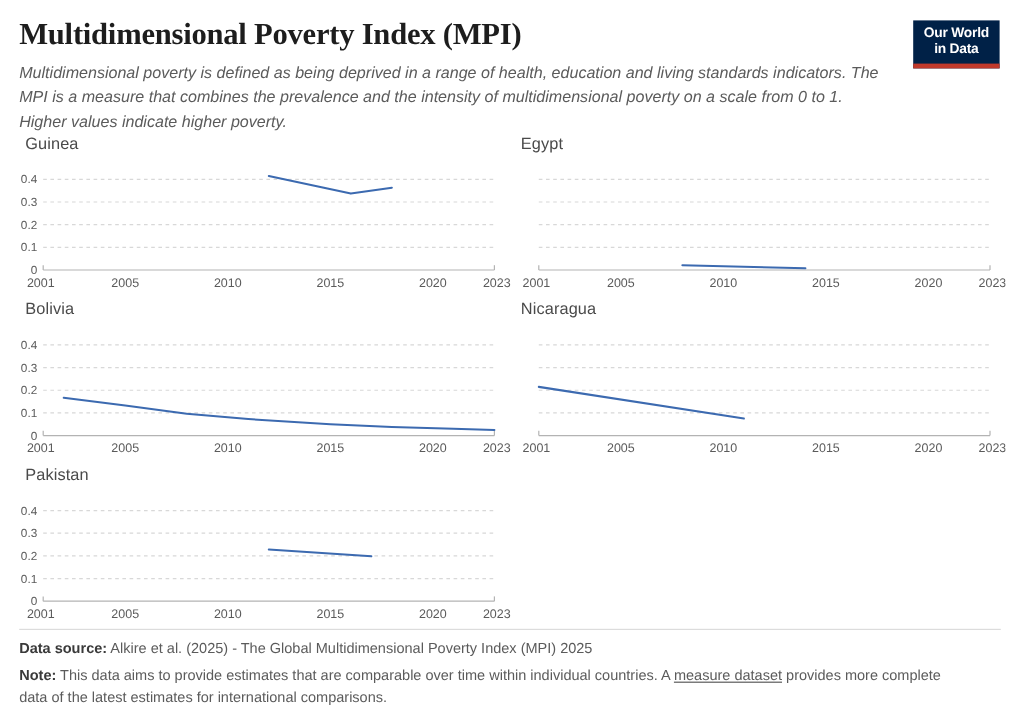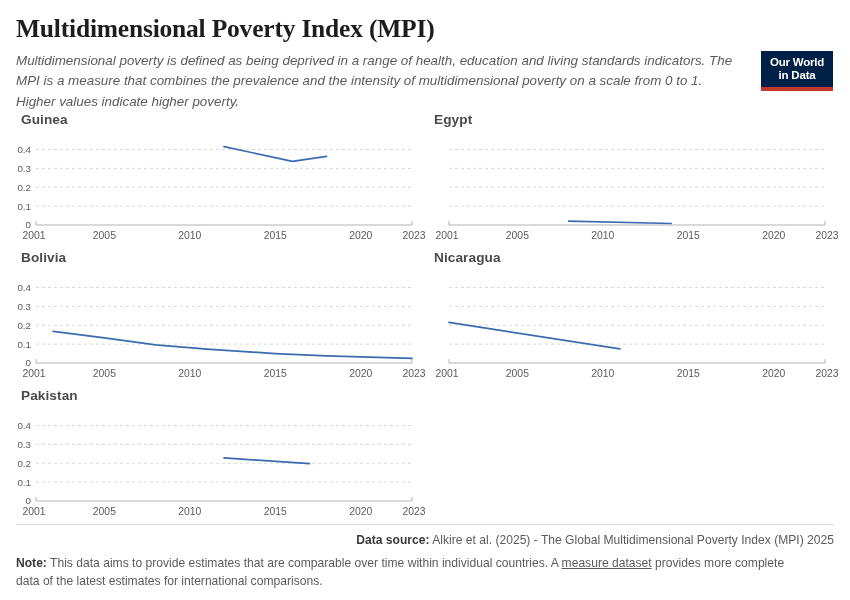"Our World" #owid-logo { margin-top: 34px -> none }
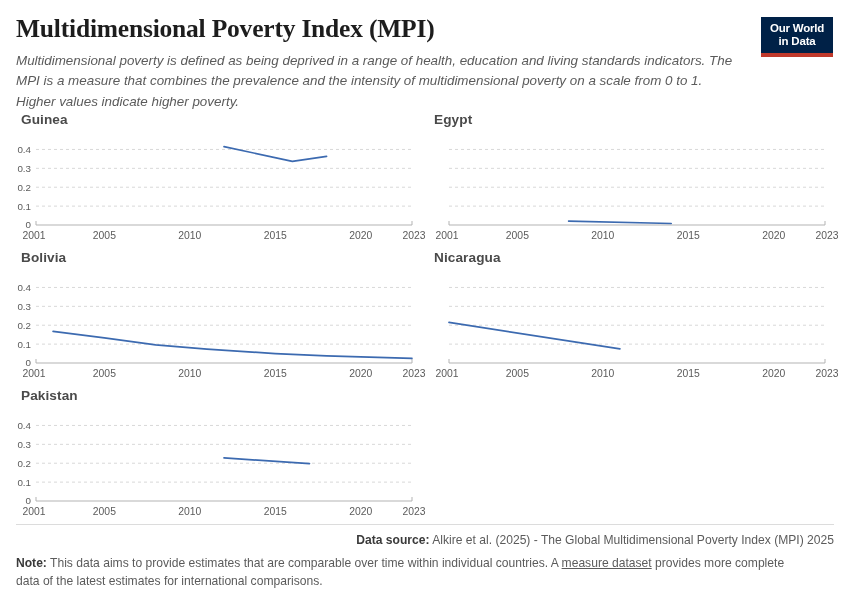"Guinea" .facet-title { font-weight: 700 -> 400 }
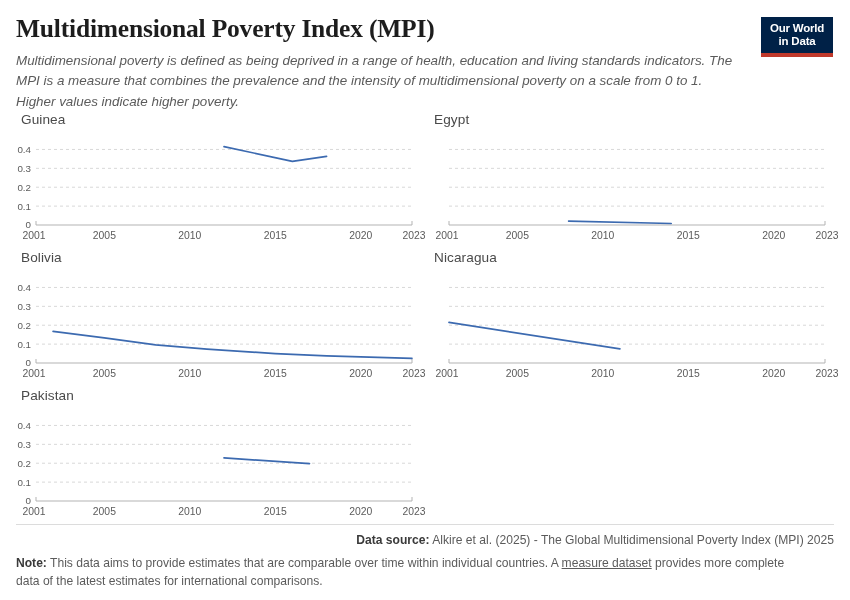"Data source: Alkire et al." #footer-row-1 { justify-content: flex-end -> flex-start }
